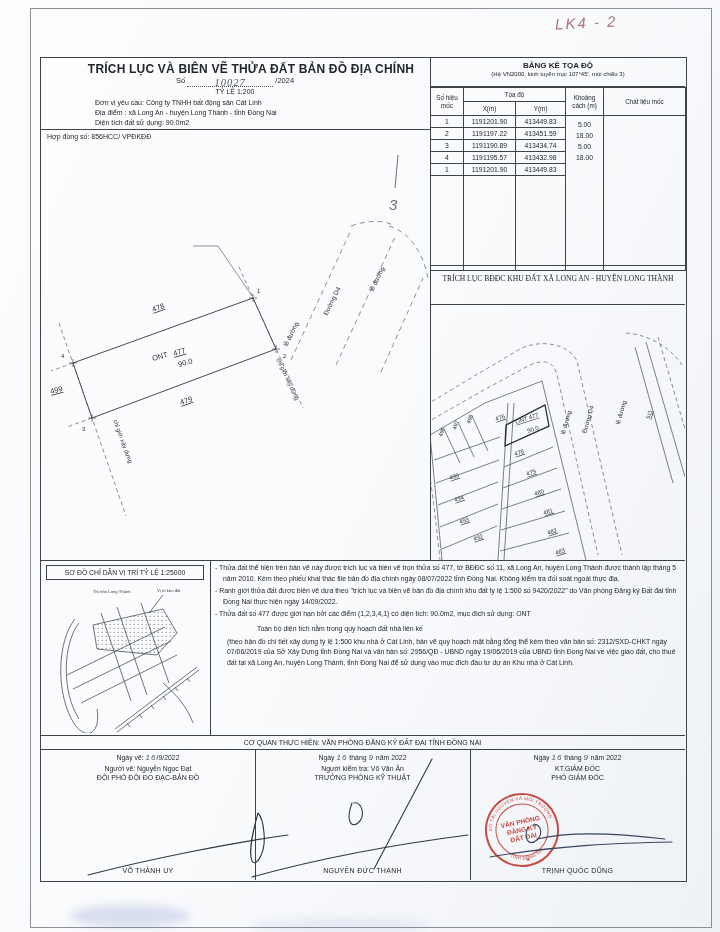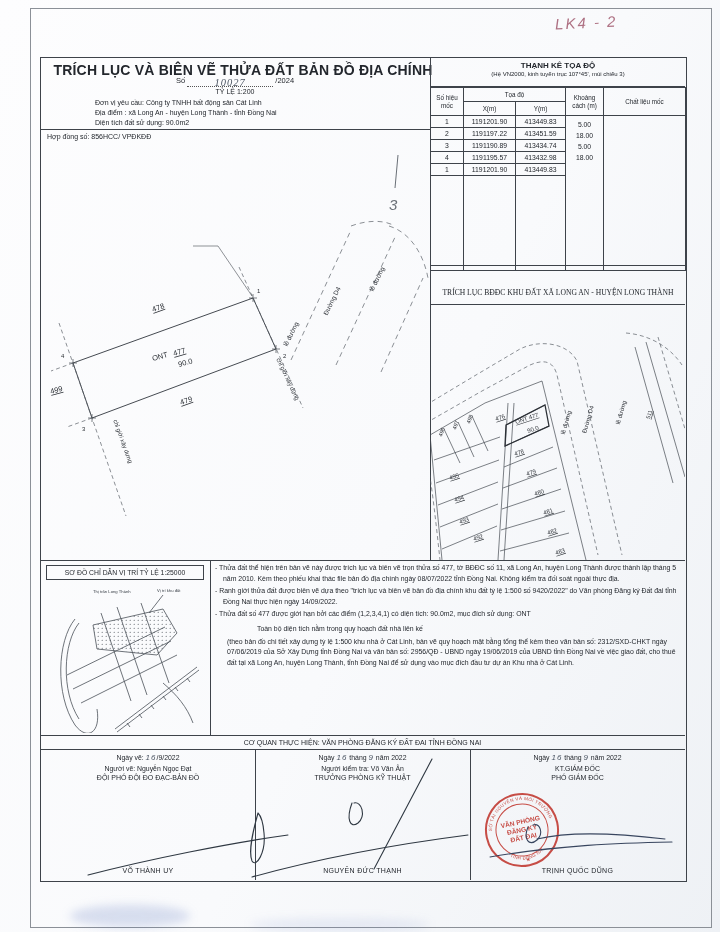"TRÍCH LỤC VÀ BIÊN VẼ" .hdr-title { font-size: 14px -> 12px; left: 48px -> 56px }
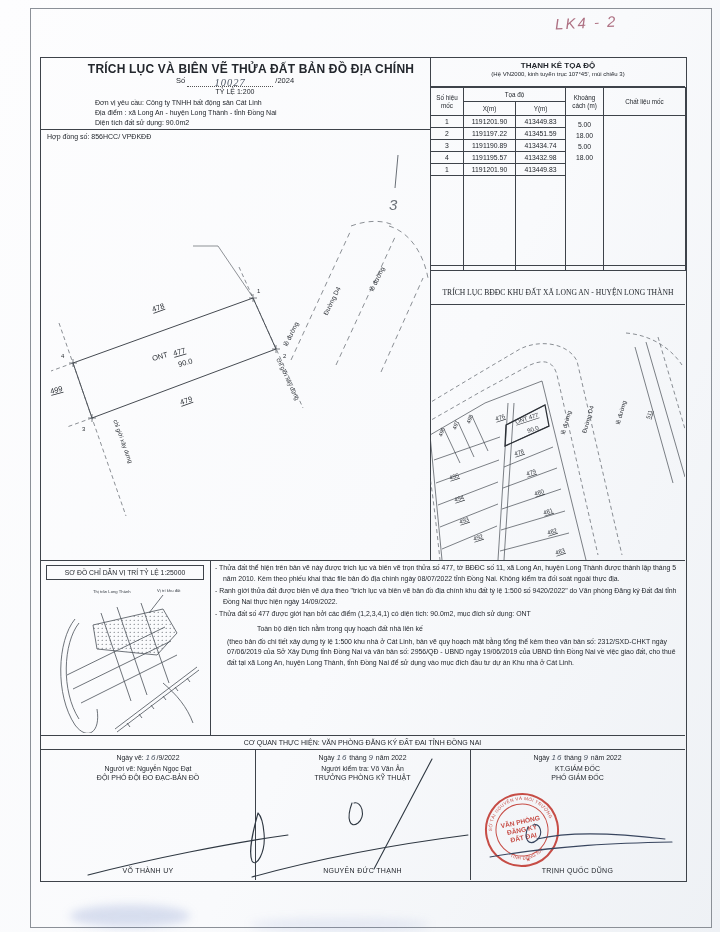"THẠNH KÊ TỌA ĐỘ" div.ct1 { text: THẠNH -> BẢNG }
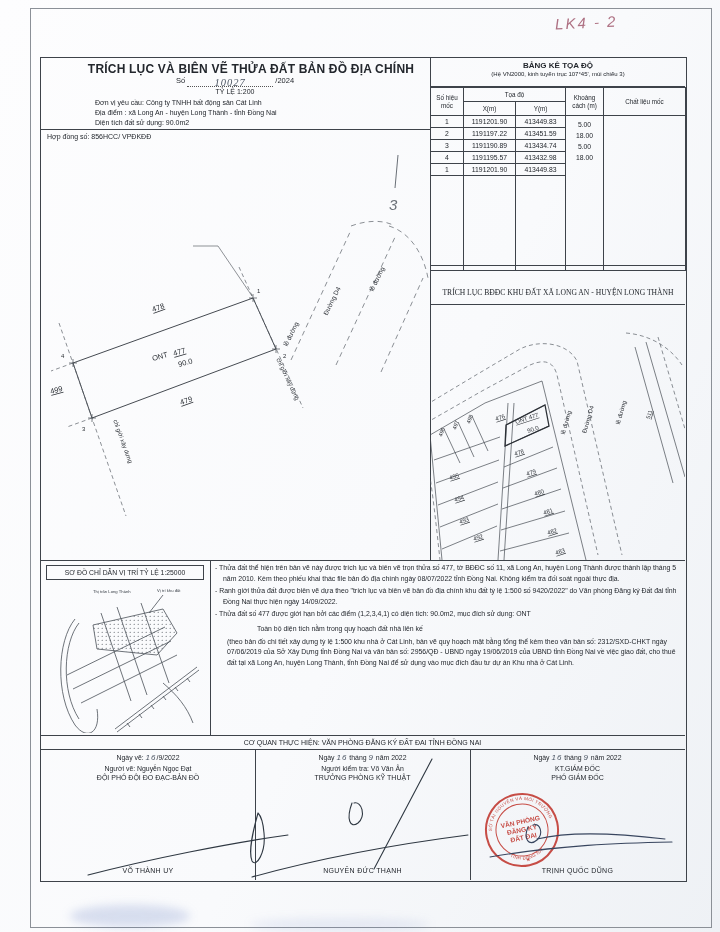"TRÍCH LỤC BĐĐC KHU ĐẤT" .extract { padding-top: 21px -> 7px }
